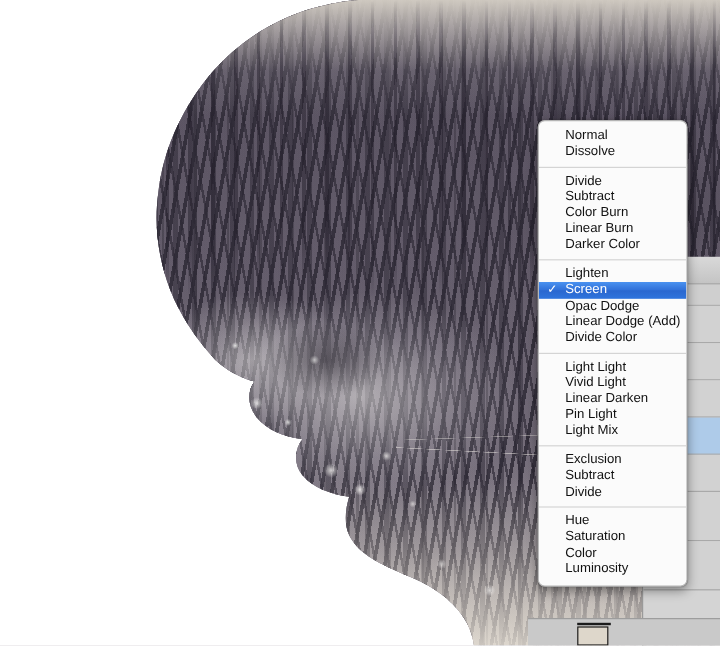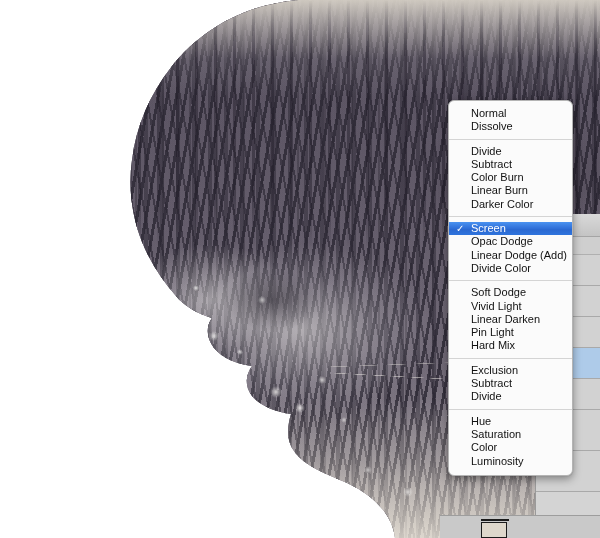"Lighten" div.menu-item { html: none -> <div> <span>Lighten</span> </div> }
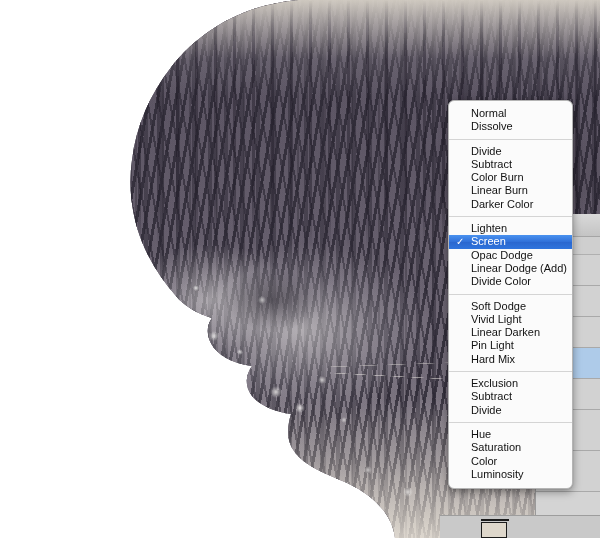"Soft Dodge" span { text: Soft Dodge -> Light Light }
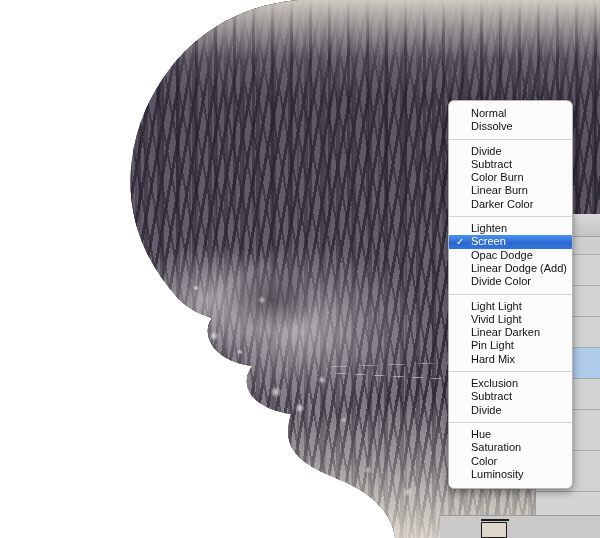"Hard Mix" span { text: Hard -> Light }
